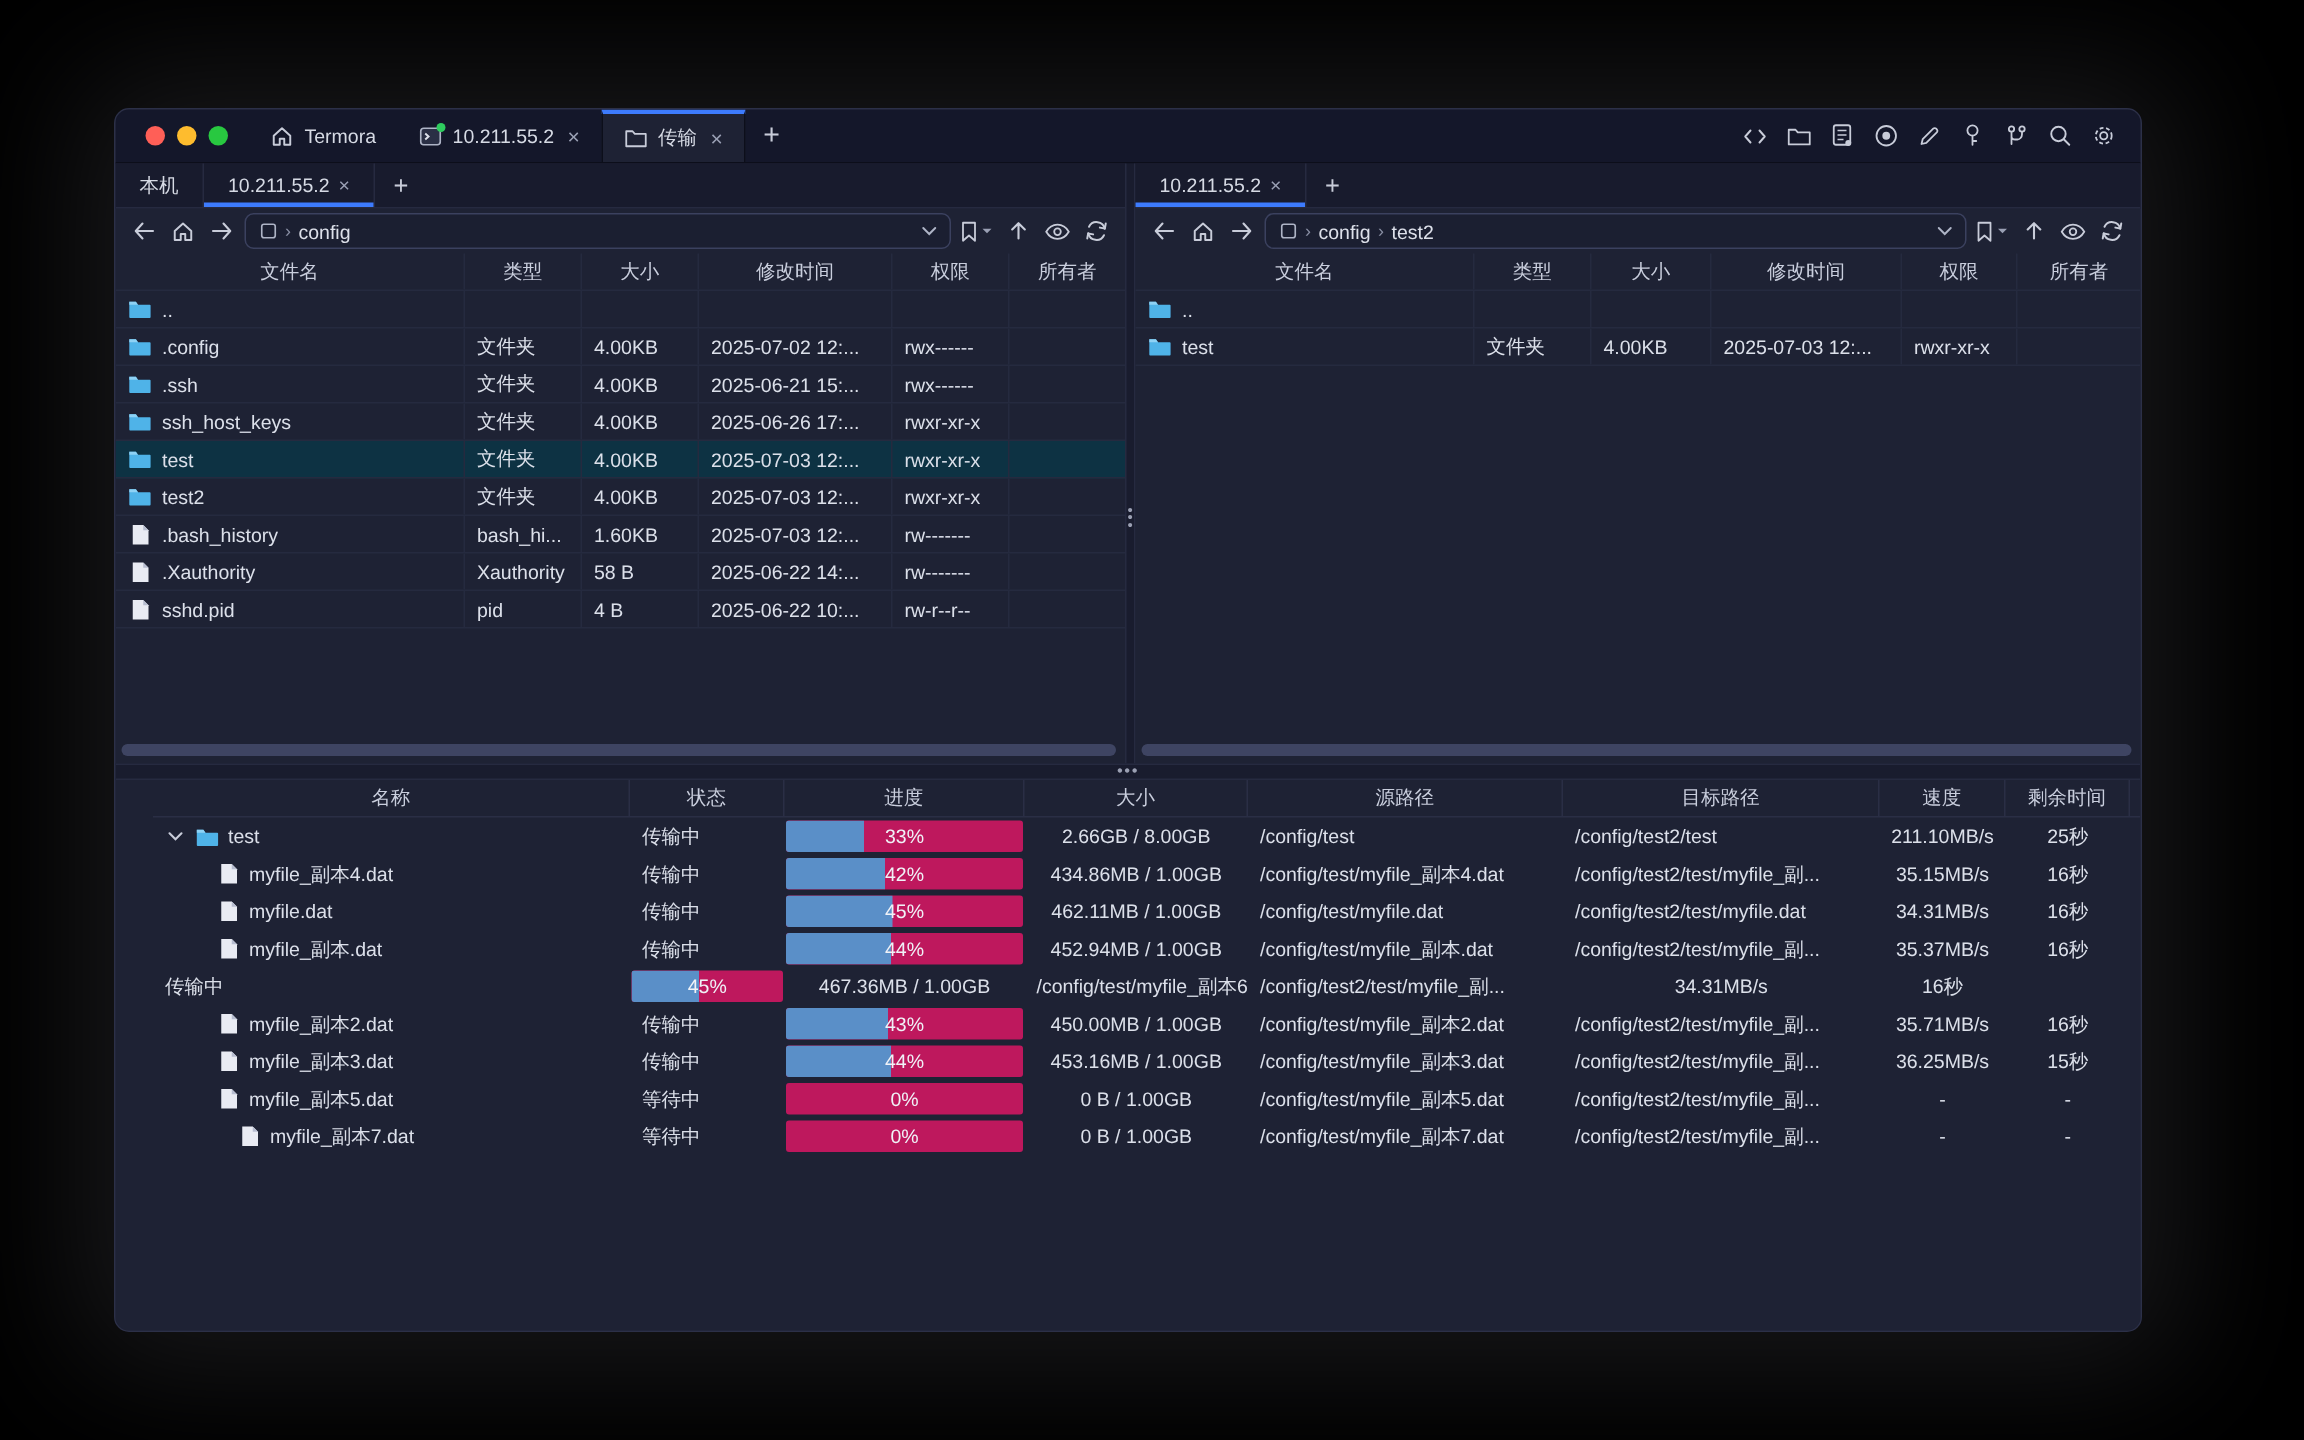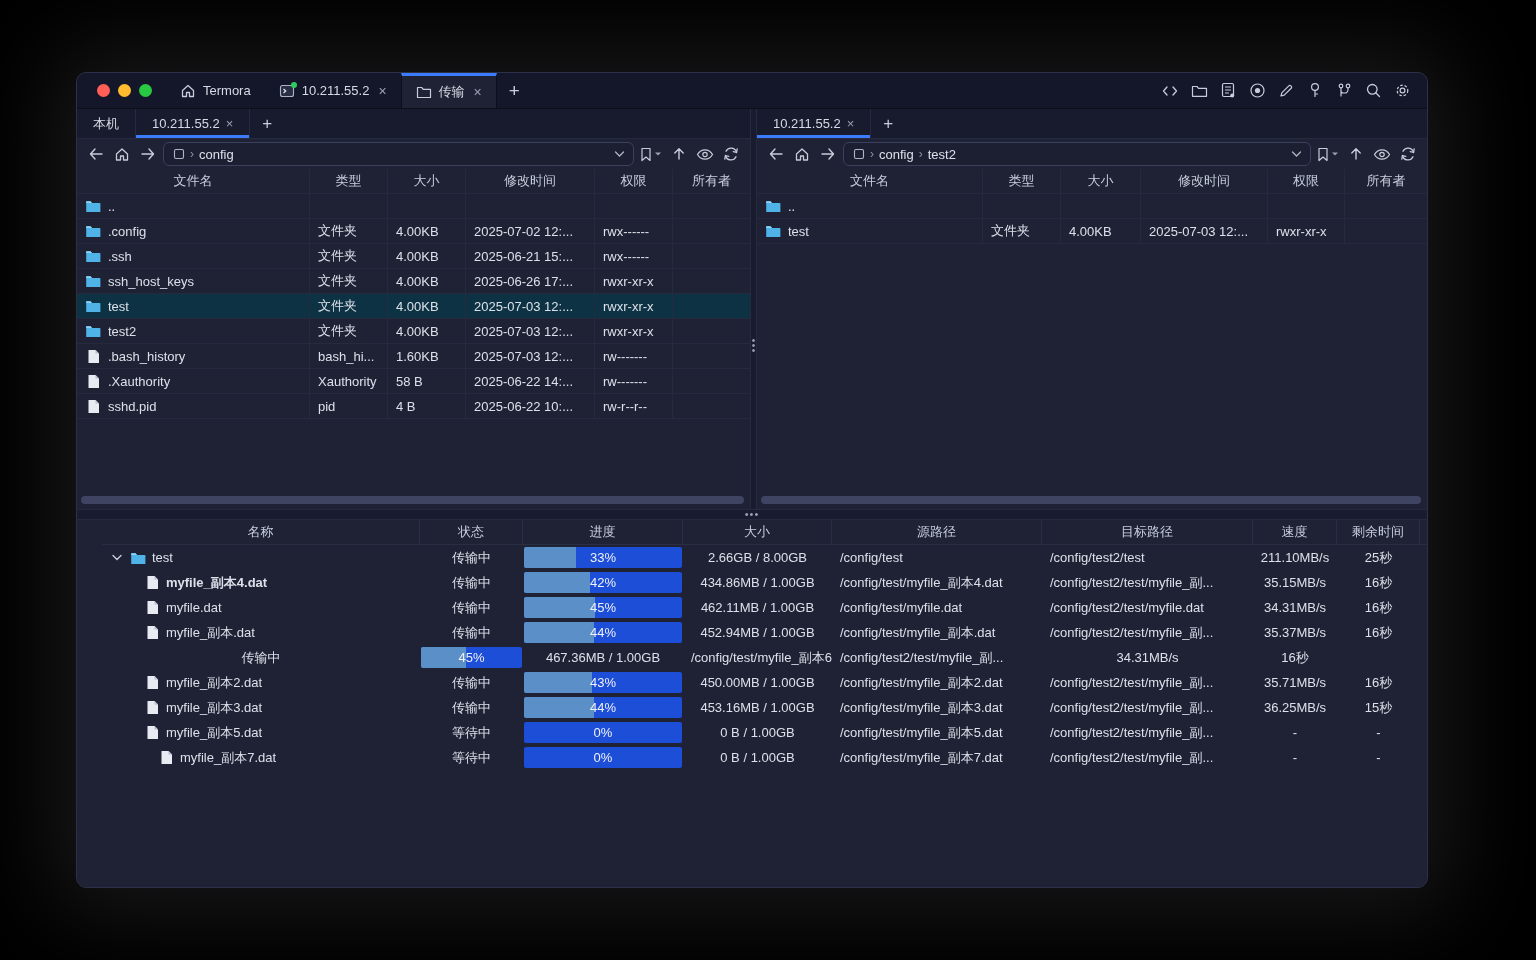"传输中" .tstatus { justify-content: center -> flex-start }
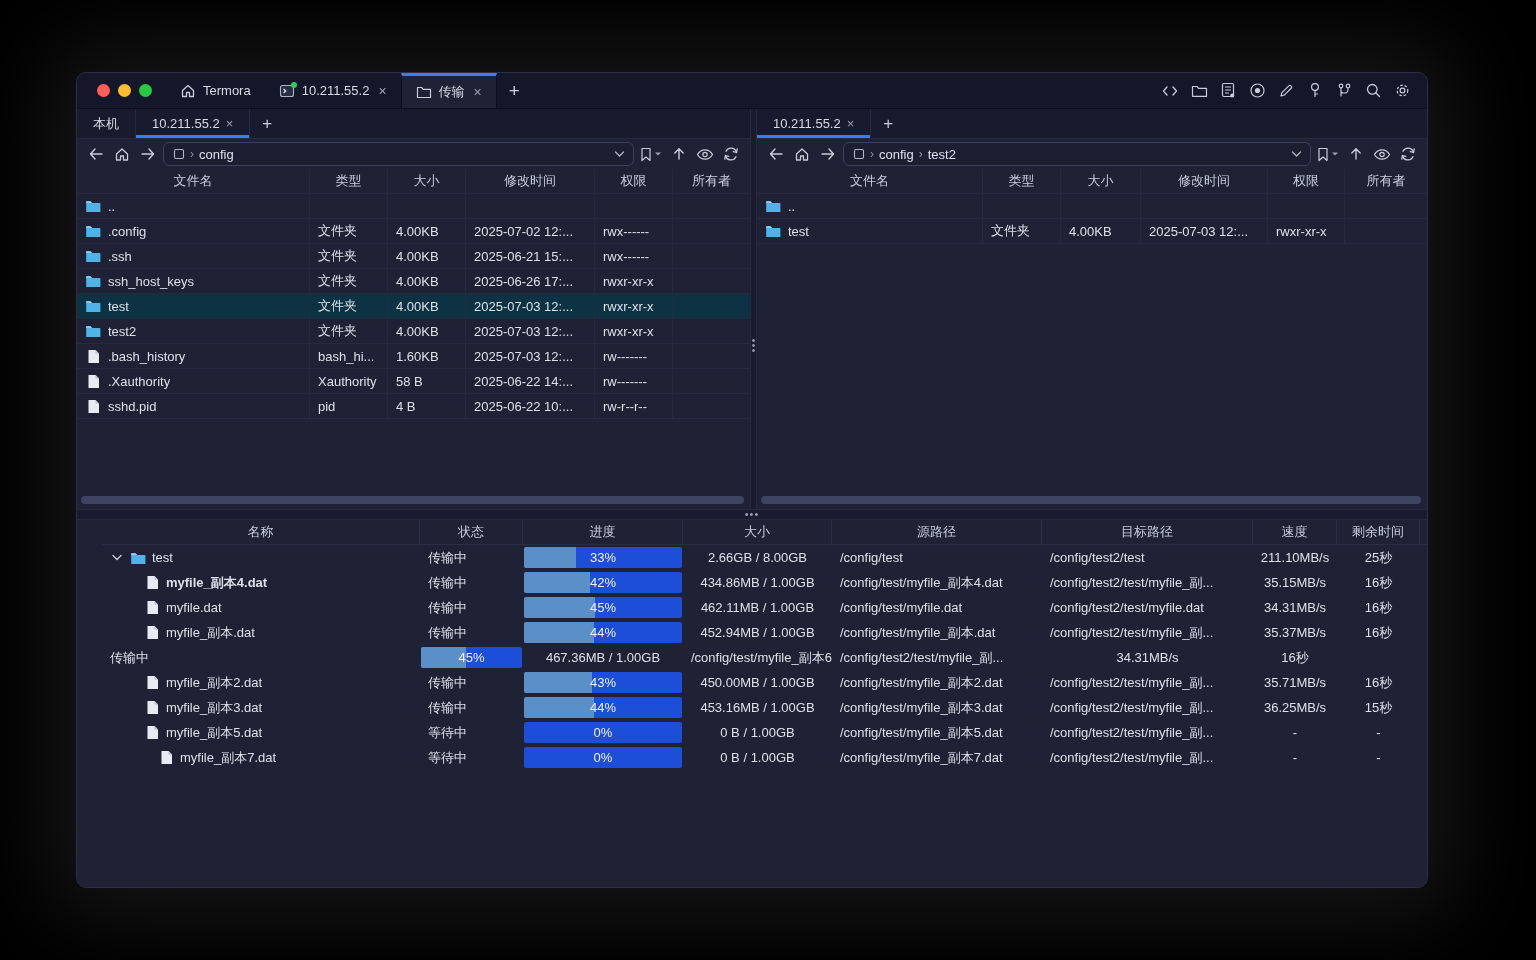"33%" .pbar { background: #1d4ed8 -> #be185d }
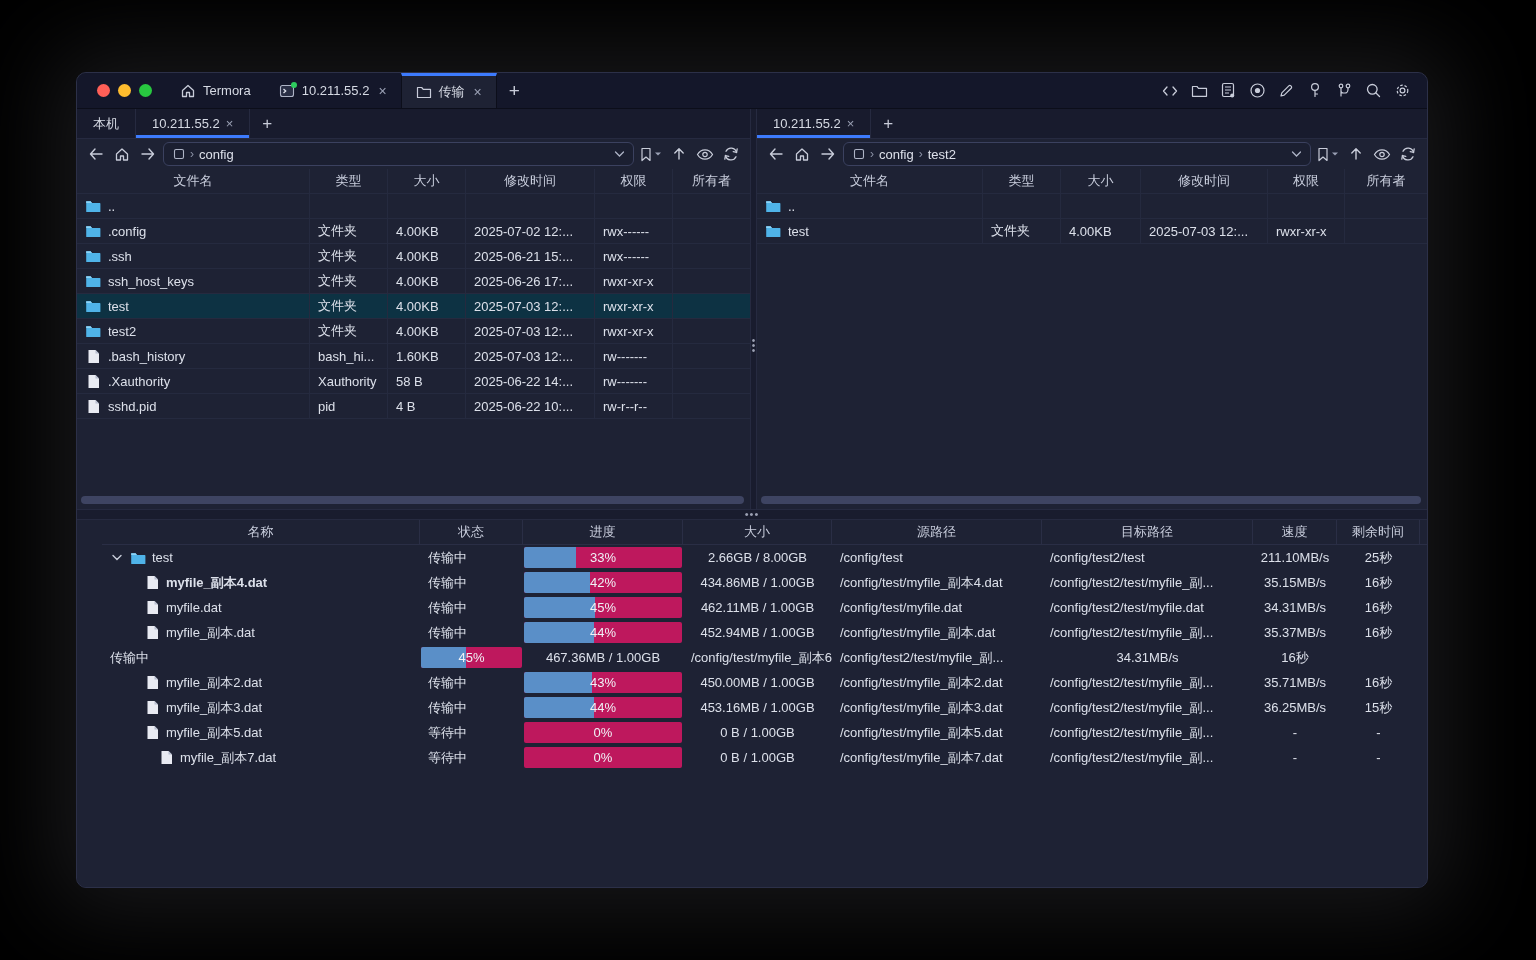"myfile_副本4.dat" div.tcell { font-weight: bold -> none }
